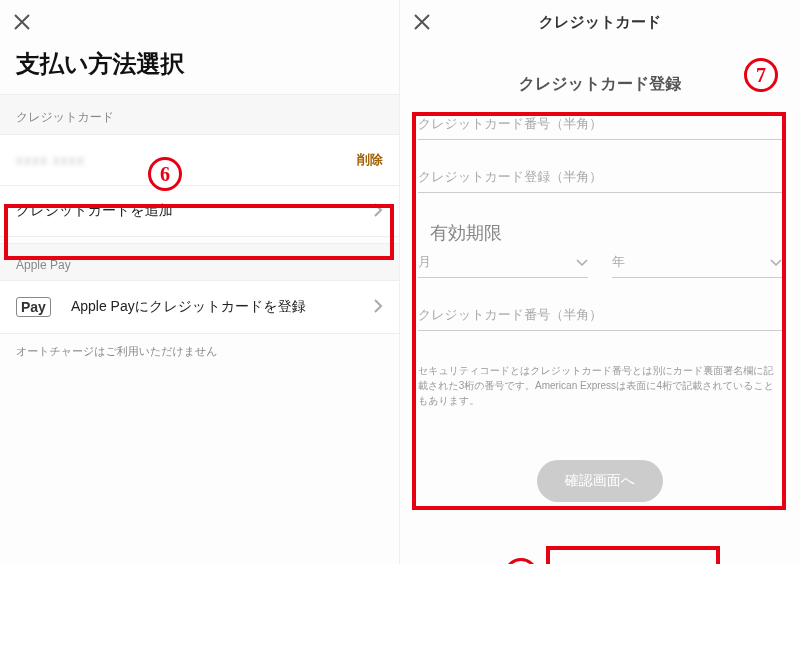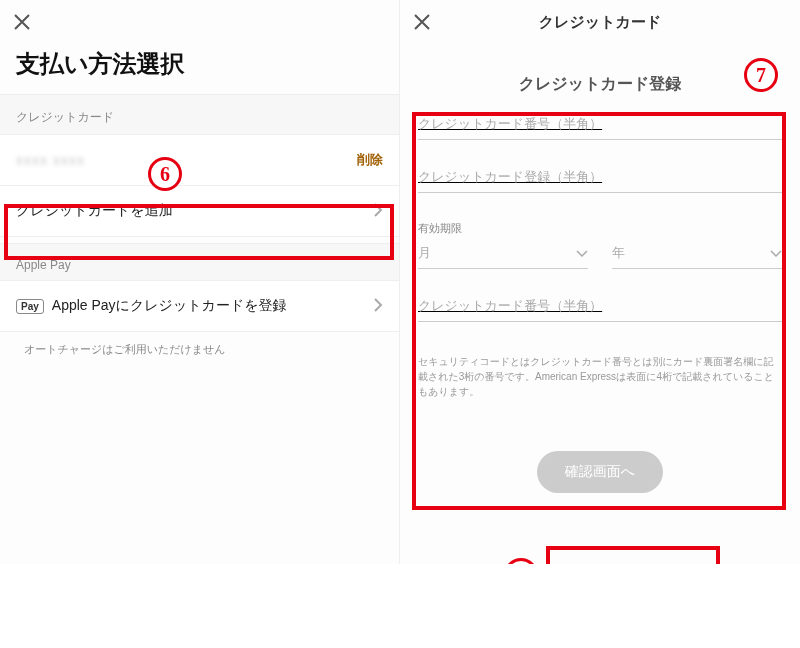"クレジットカード番号（半角）" .field { text-decoration: underline -> none }
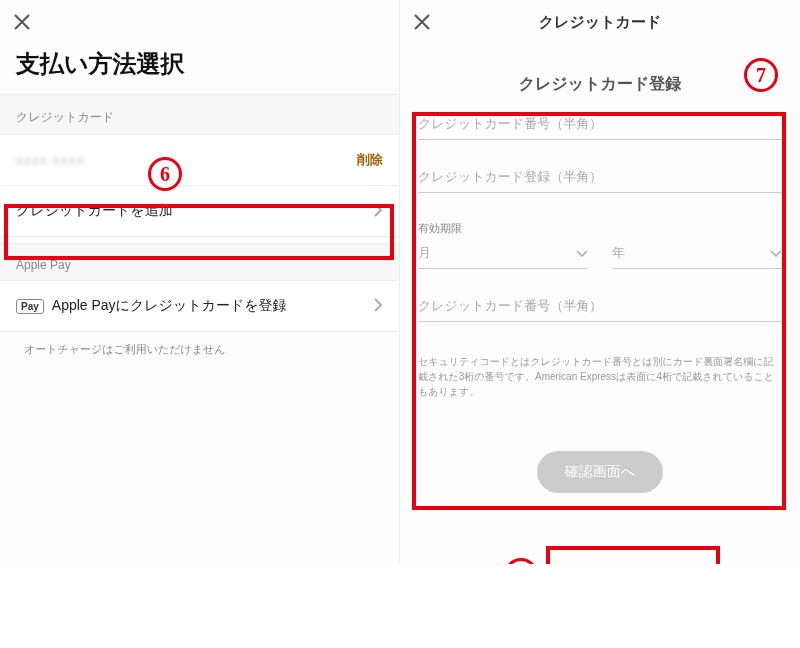"有効期限" .expiry-label { font-size: 11px -> 18px; margin-left: none -> 12px }
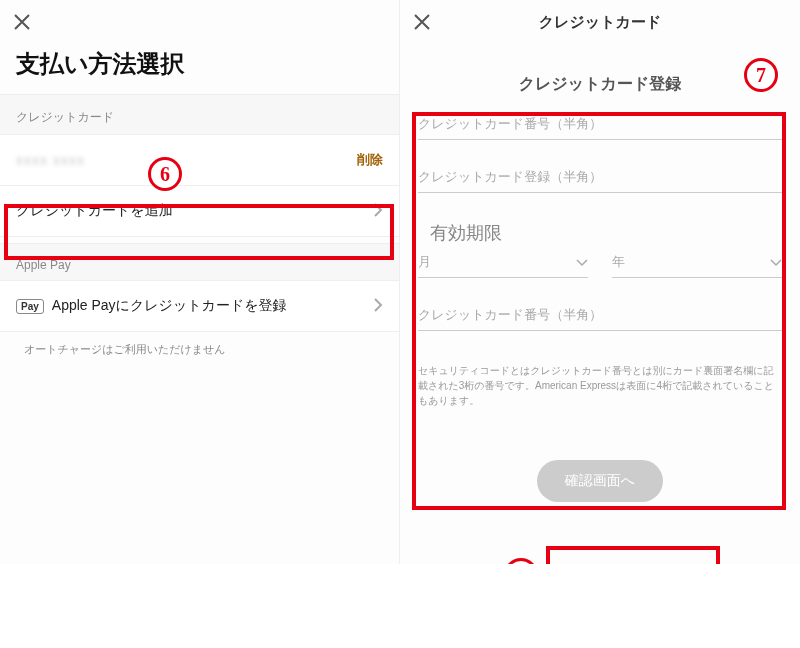"Pay" .applepay-badge { font-size: 10px -> 14px; margin-right: 8px -> 20px }
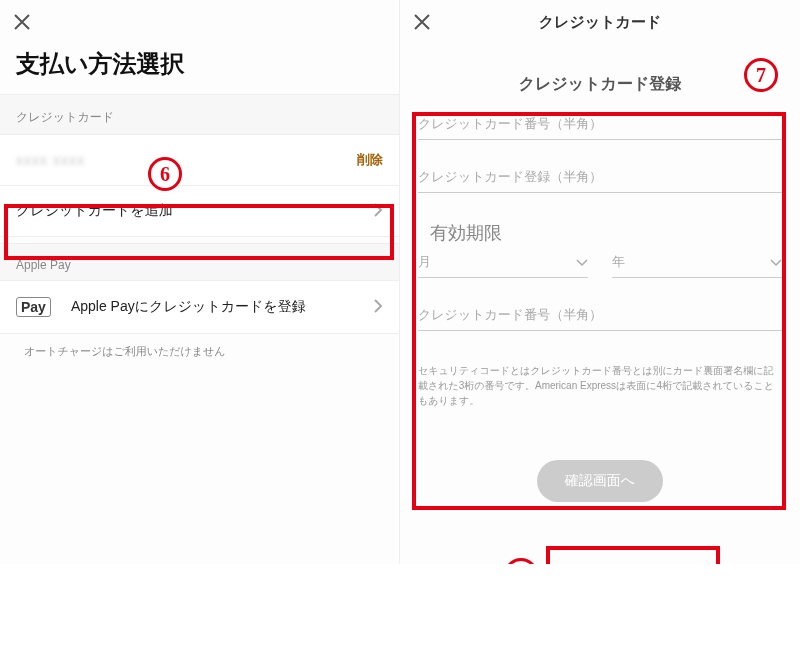"オートチャージはご利用いただけません" .note { padding: 10px 24px -> 10px 16px }
